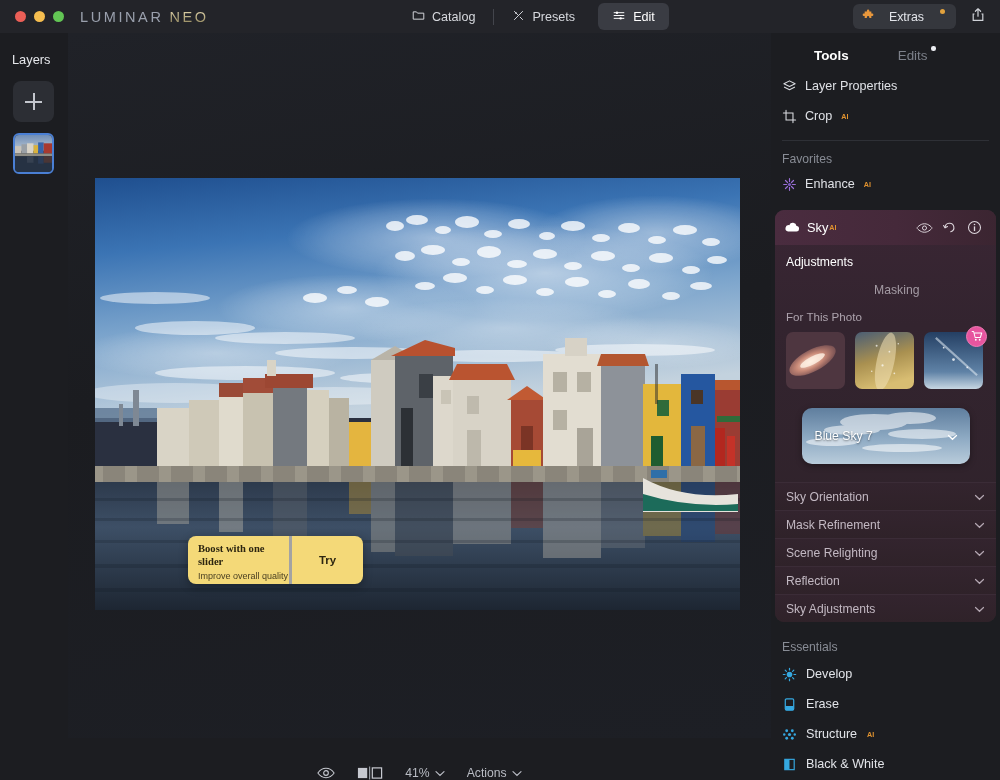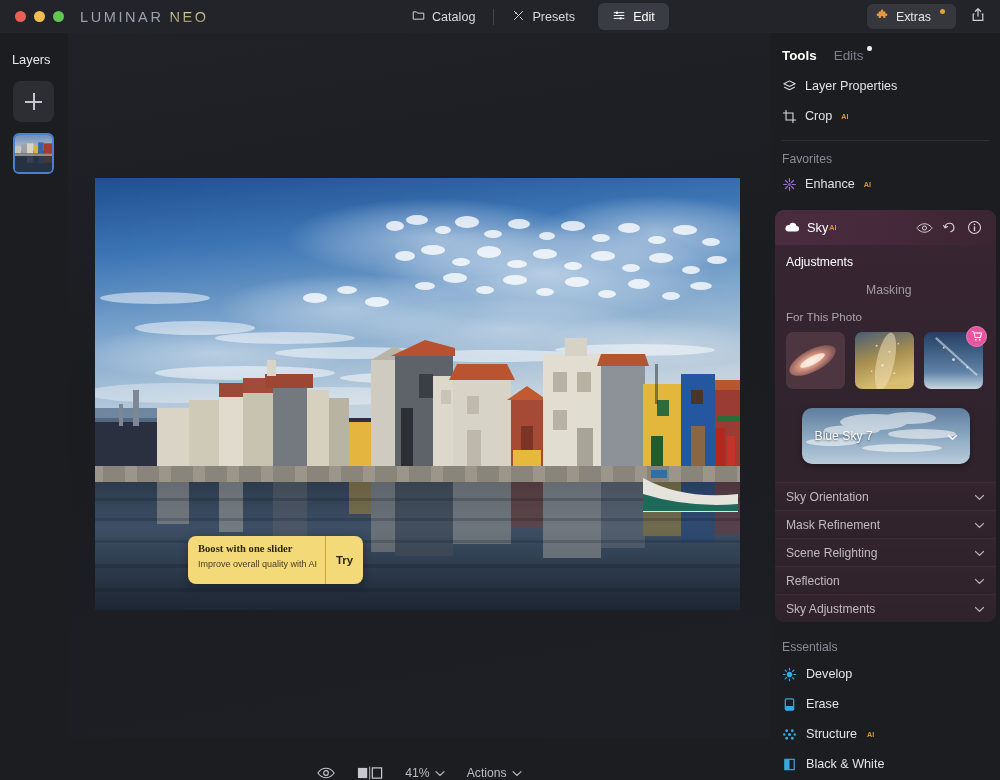"Extras" .extras { gap: 7px -> 14px }
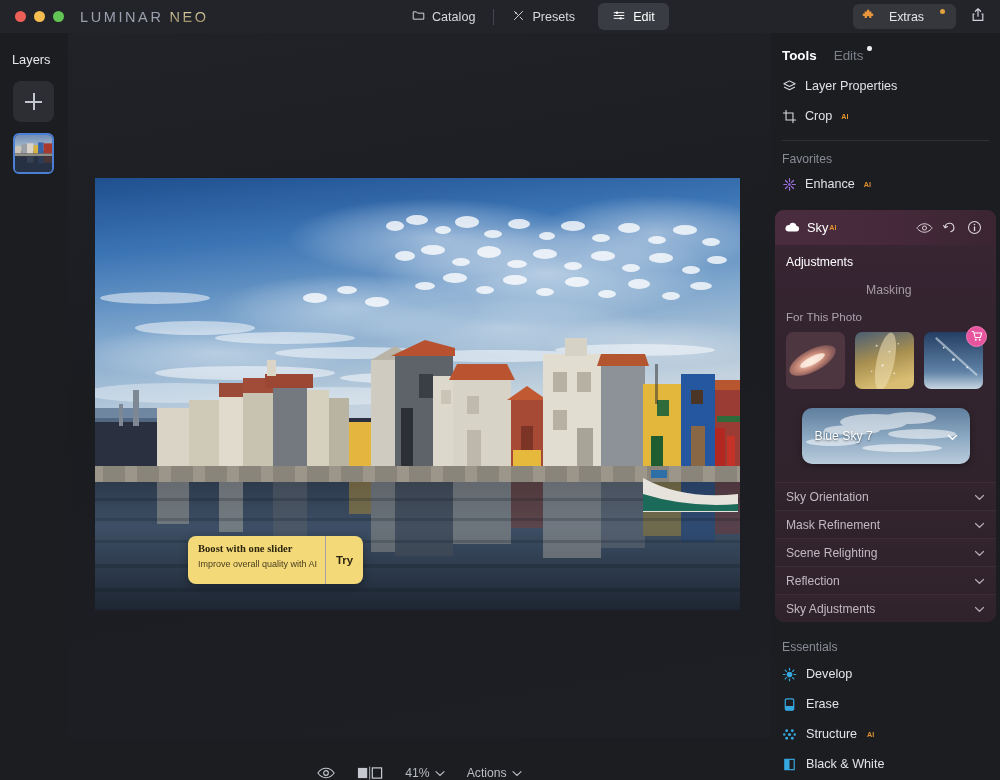"Tools" .ttab { margin-left: none -> 32px }
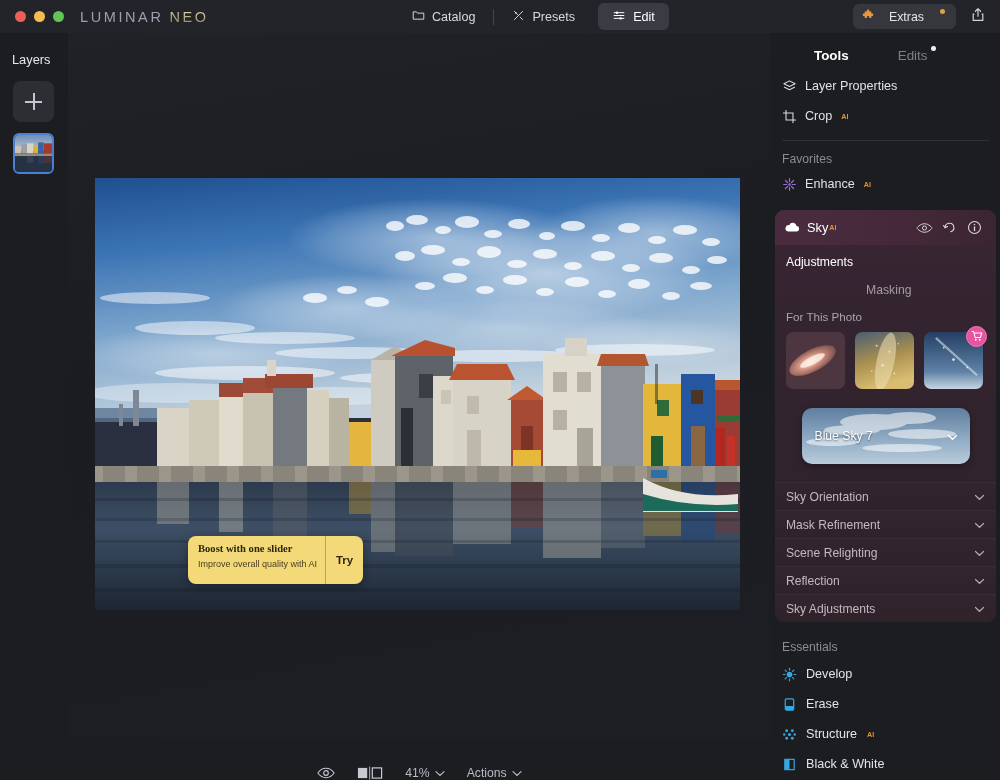"Adjustments" .skytabs { gap: 13px -> 21px }
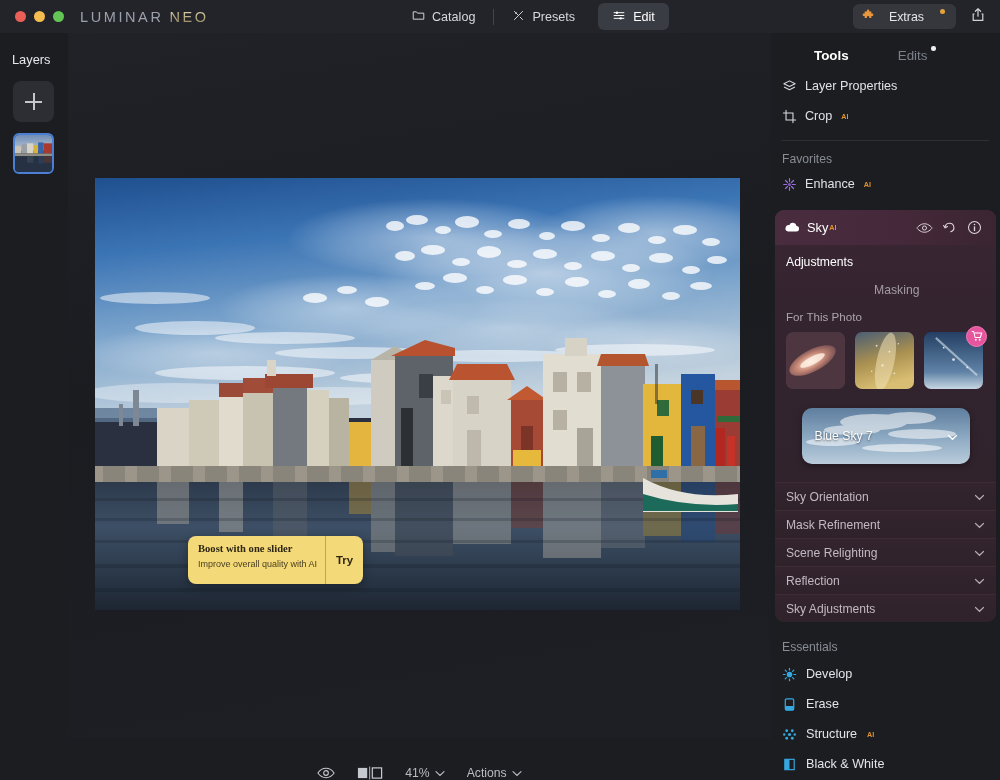"Try" .tip-right { border-left: 1px solid #a3a3a3 -> 3px solid #a3a3a3; width: 38px -> 74px }
